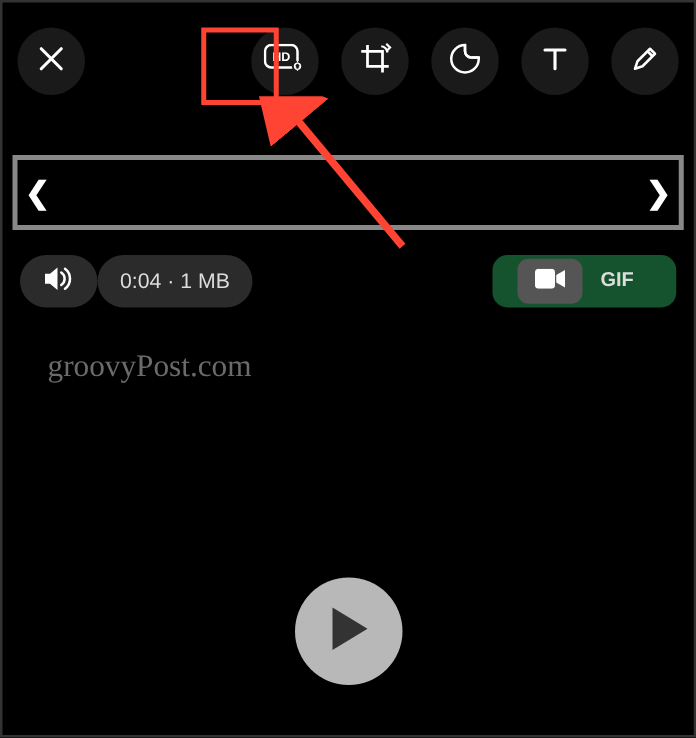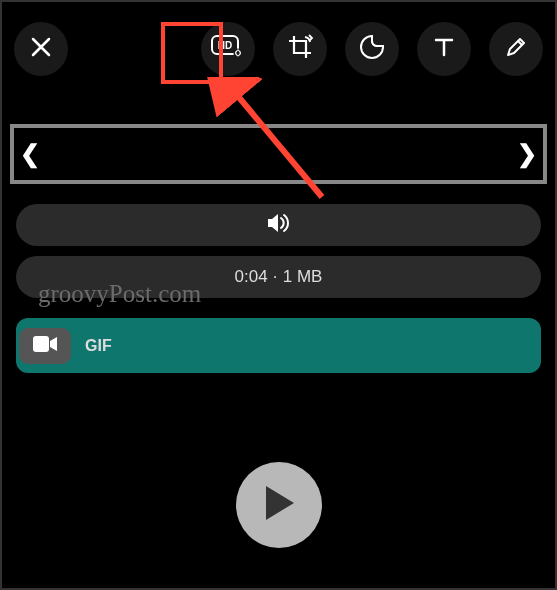"0:04 · 1 MB" .info-row { align-items: none -> center; flex-direction: column -> none; gap: 10px -> none }
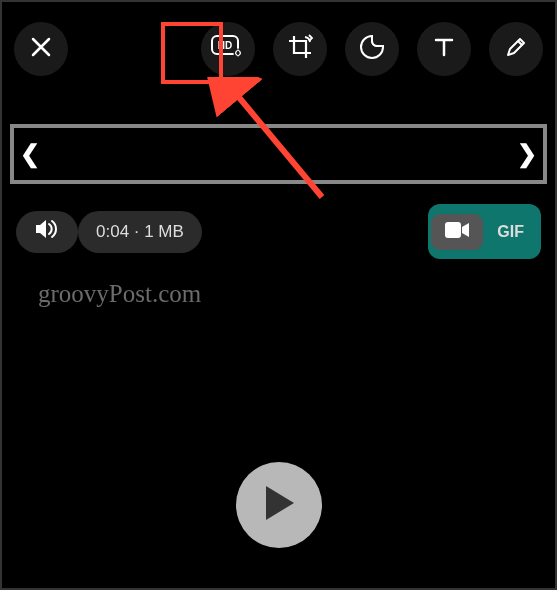"GIF" .toggle-group { background: #0f766e -> #14532d; height: 55px -> 42px; padding: 3px -> 20px }
